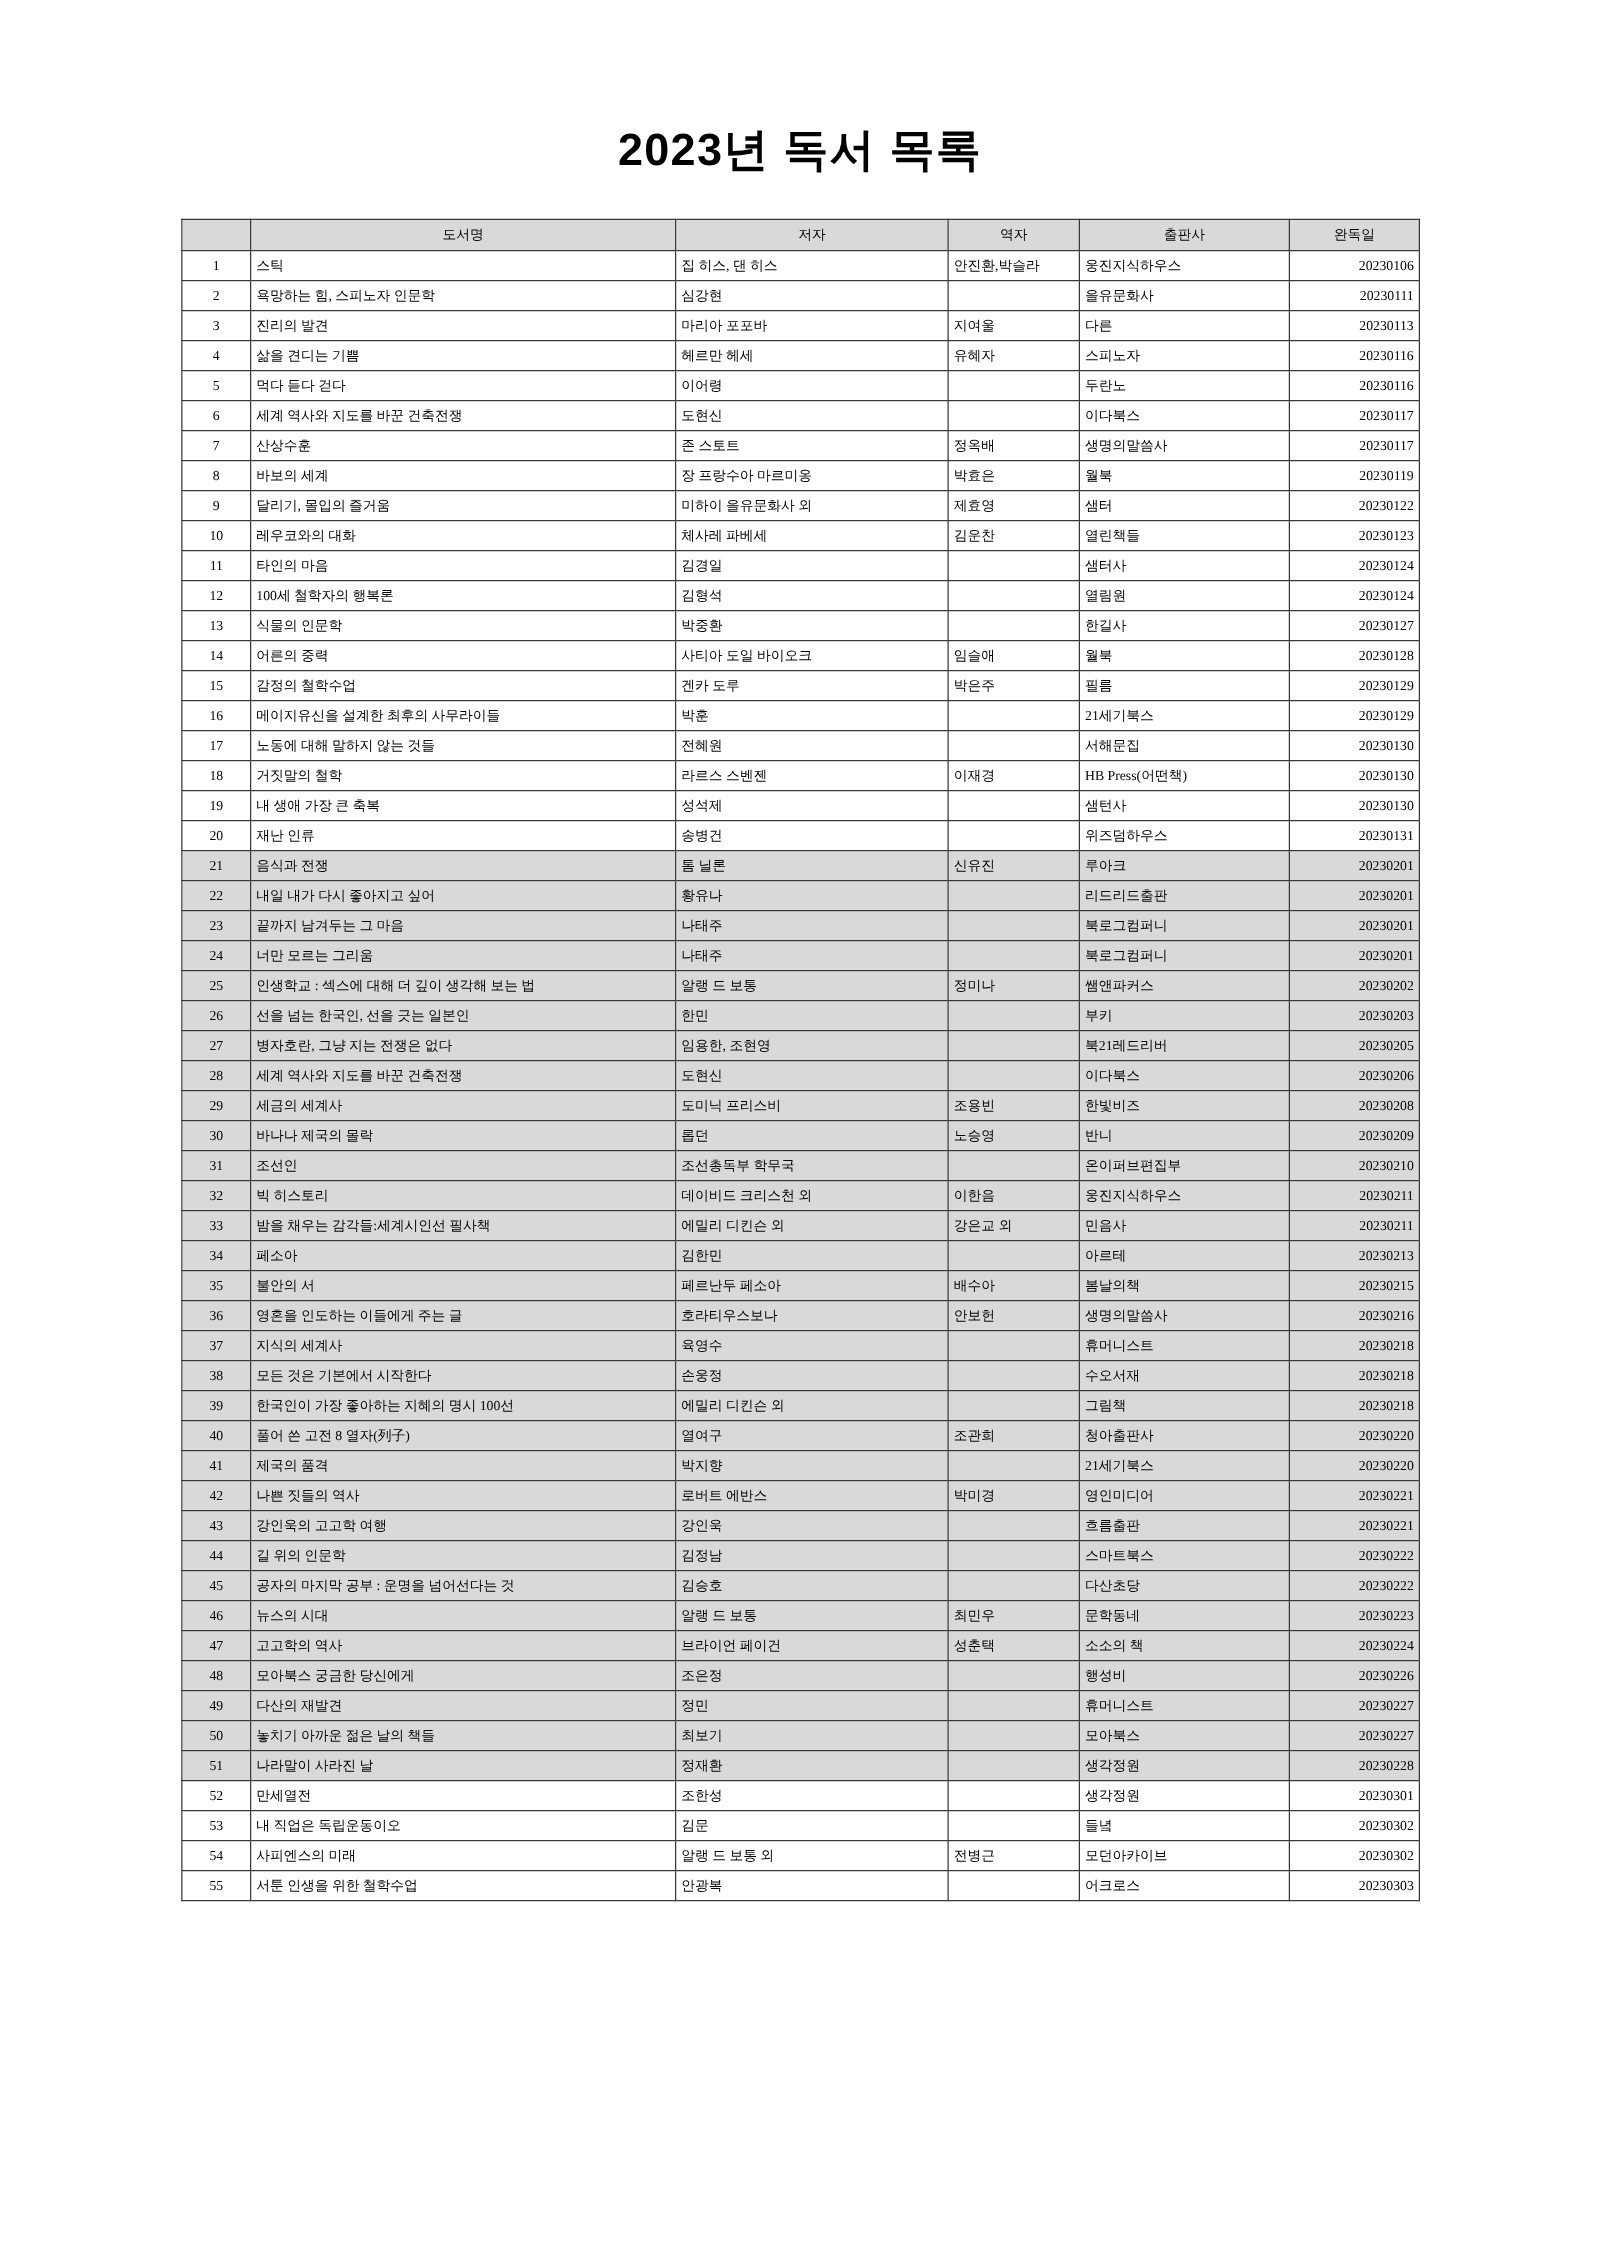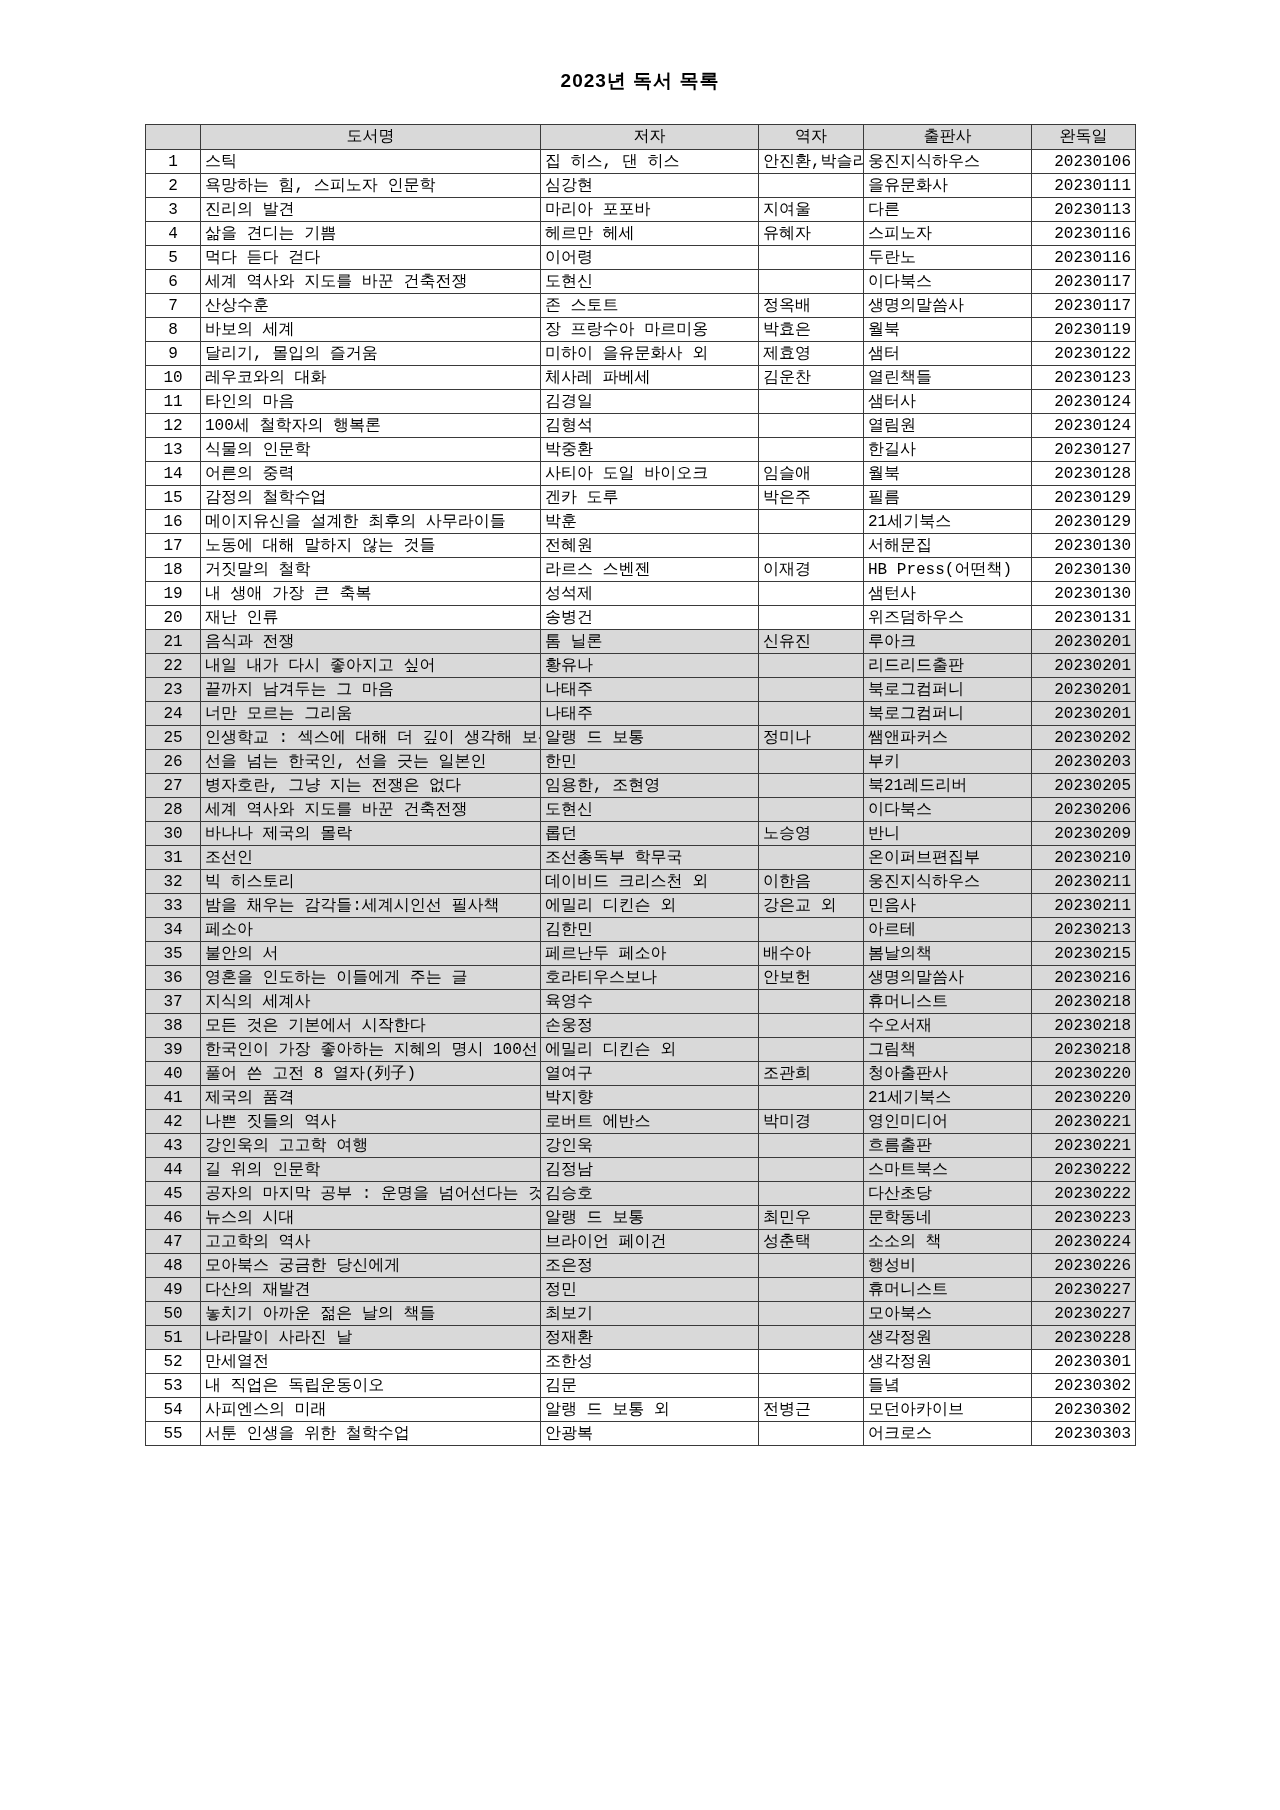"2023년 독서 목록" .doc-title { font-size: 19px -> 36px; padding-top: 68px -> 96px }
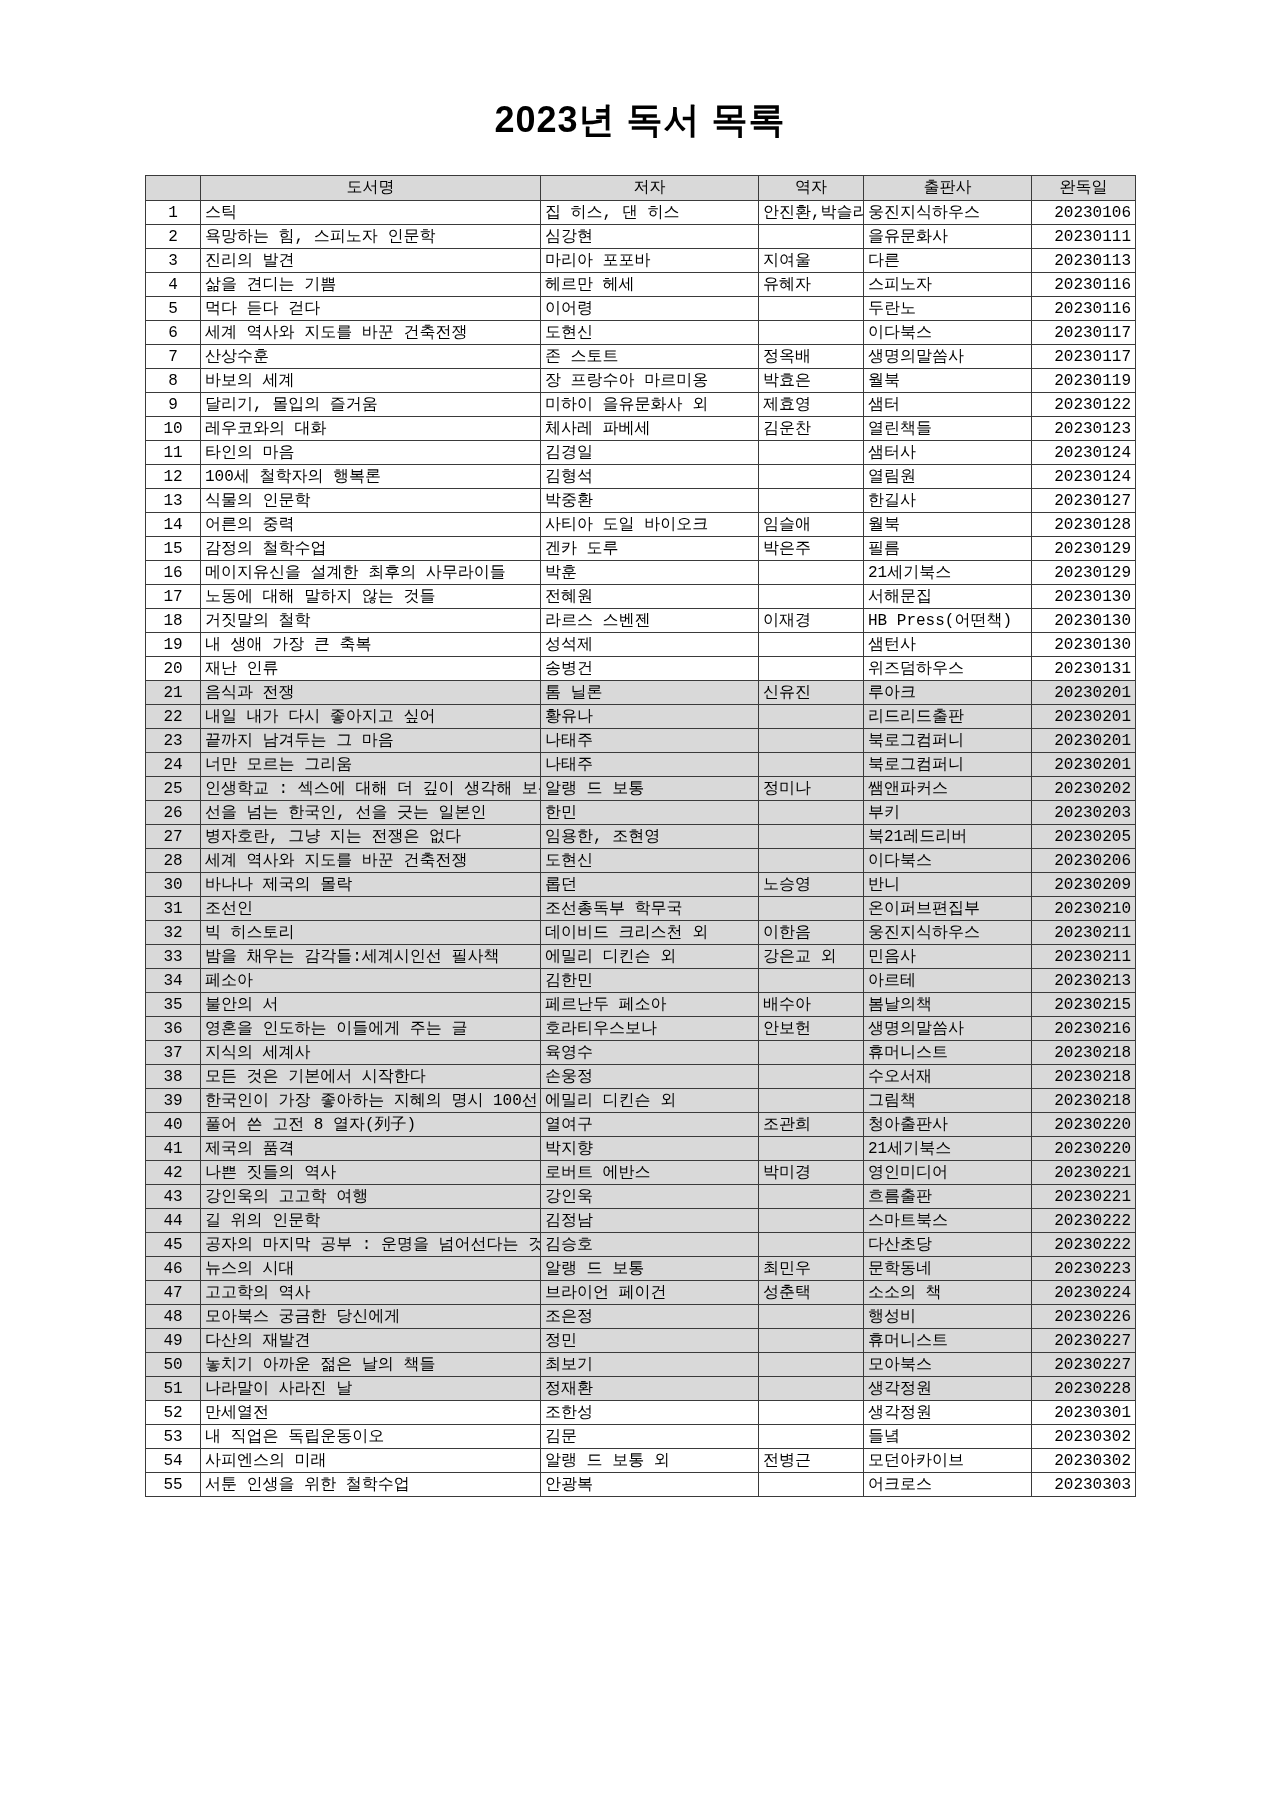"도서명" table.book-table { font-family: Liberation Mono, monospace -> Liberation Serif, serif; font-size: 16px -> 11px }
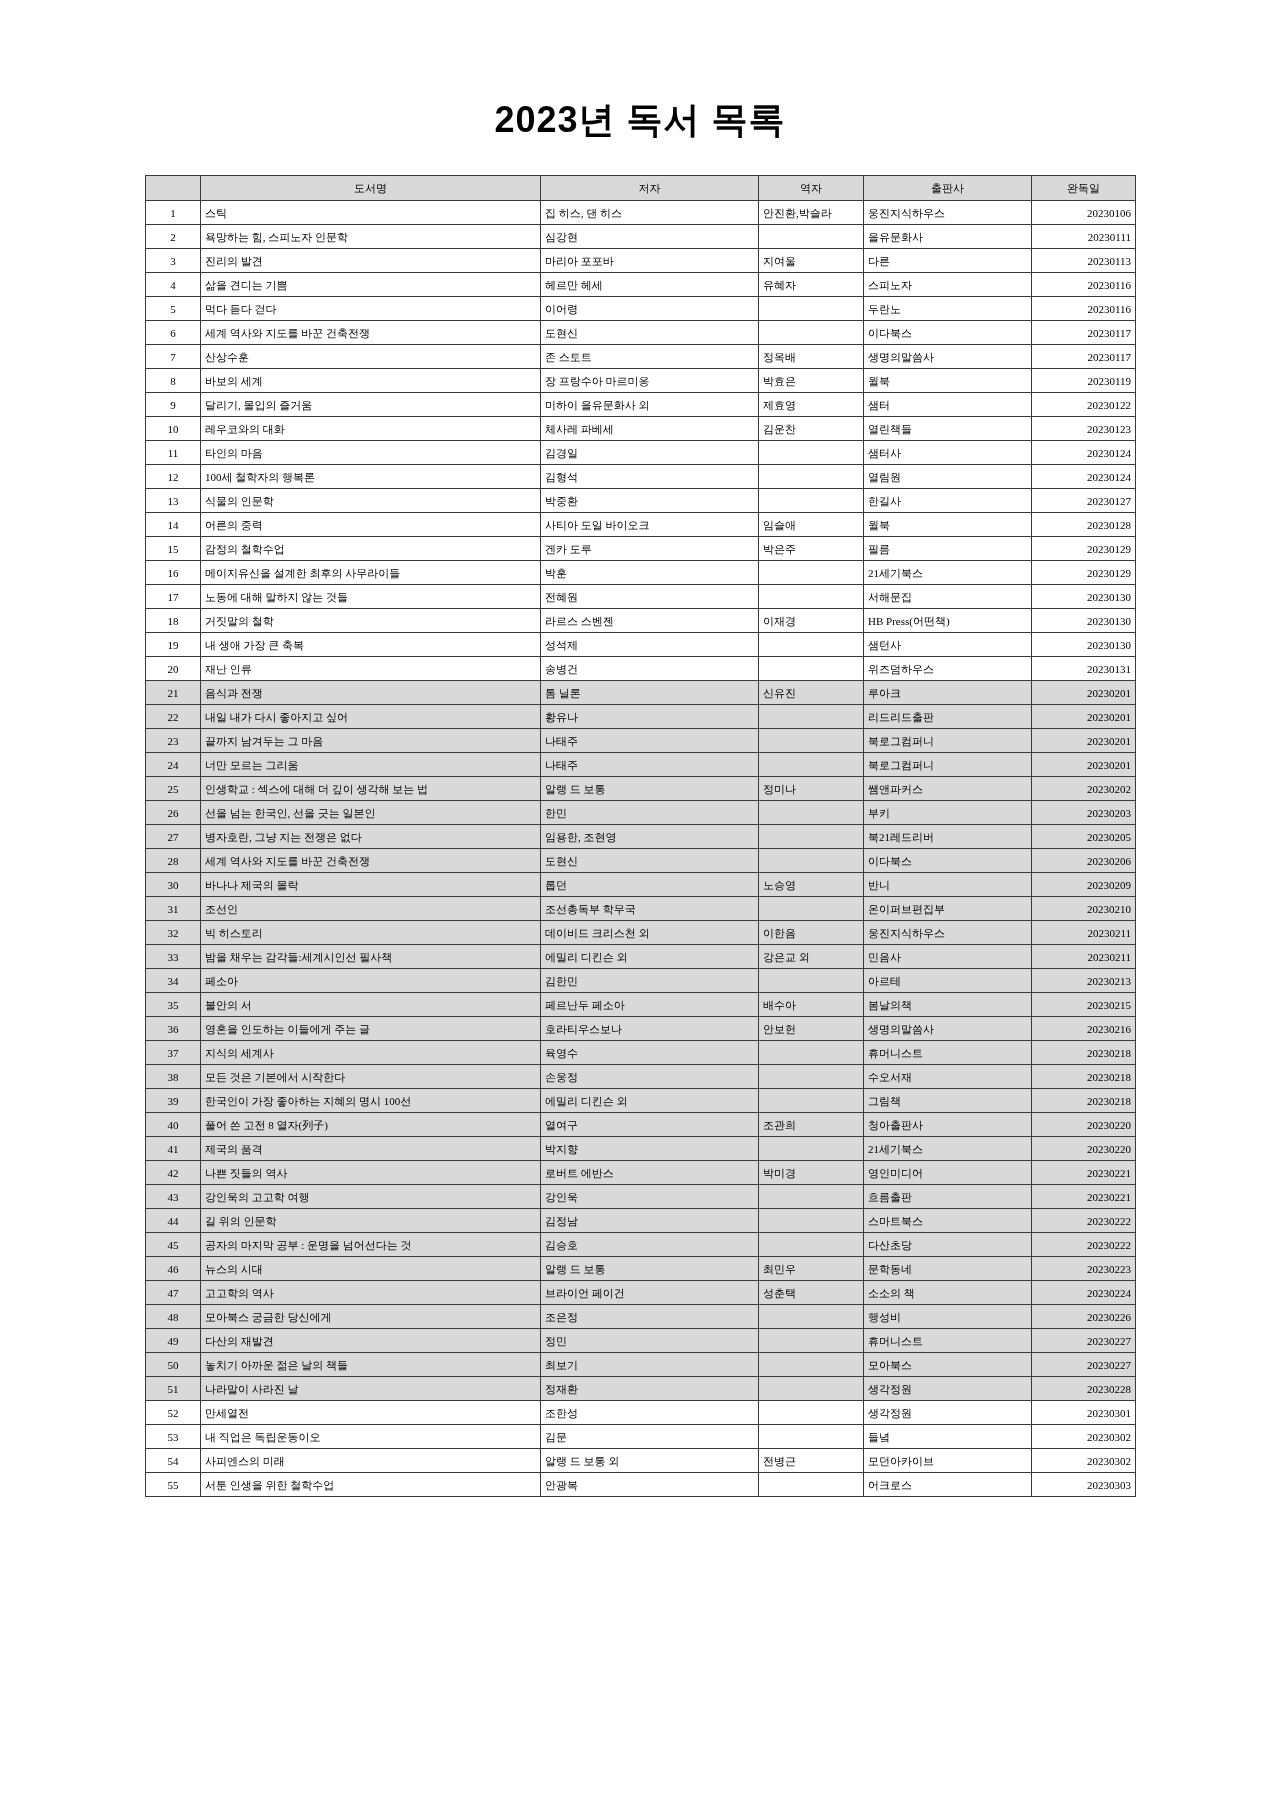"29" tr.shaded { html: none -> <tr> <td>29</td> <td>세금의 세계사</td> <td>도미닉 프리스비</td> <td>조용빈</td> <td>한빛비즈</td> <td>20230208</td> </tr> }
